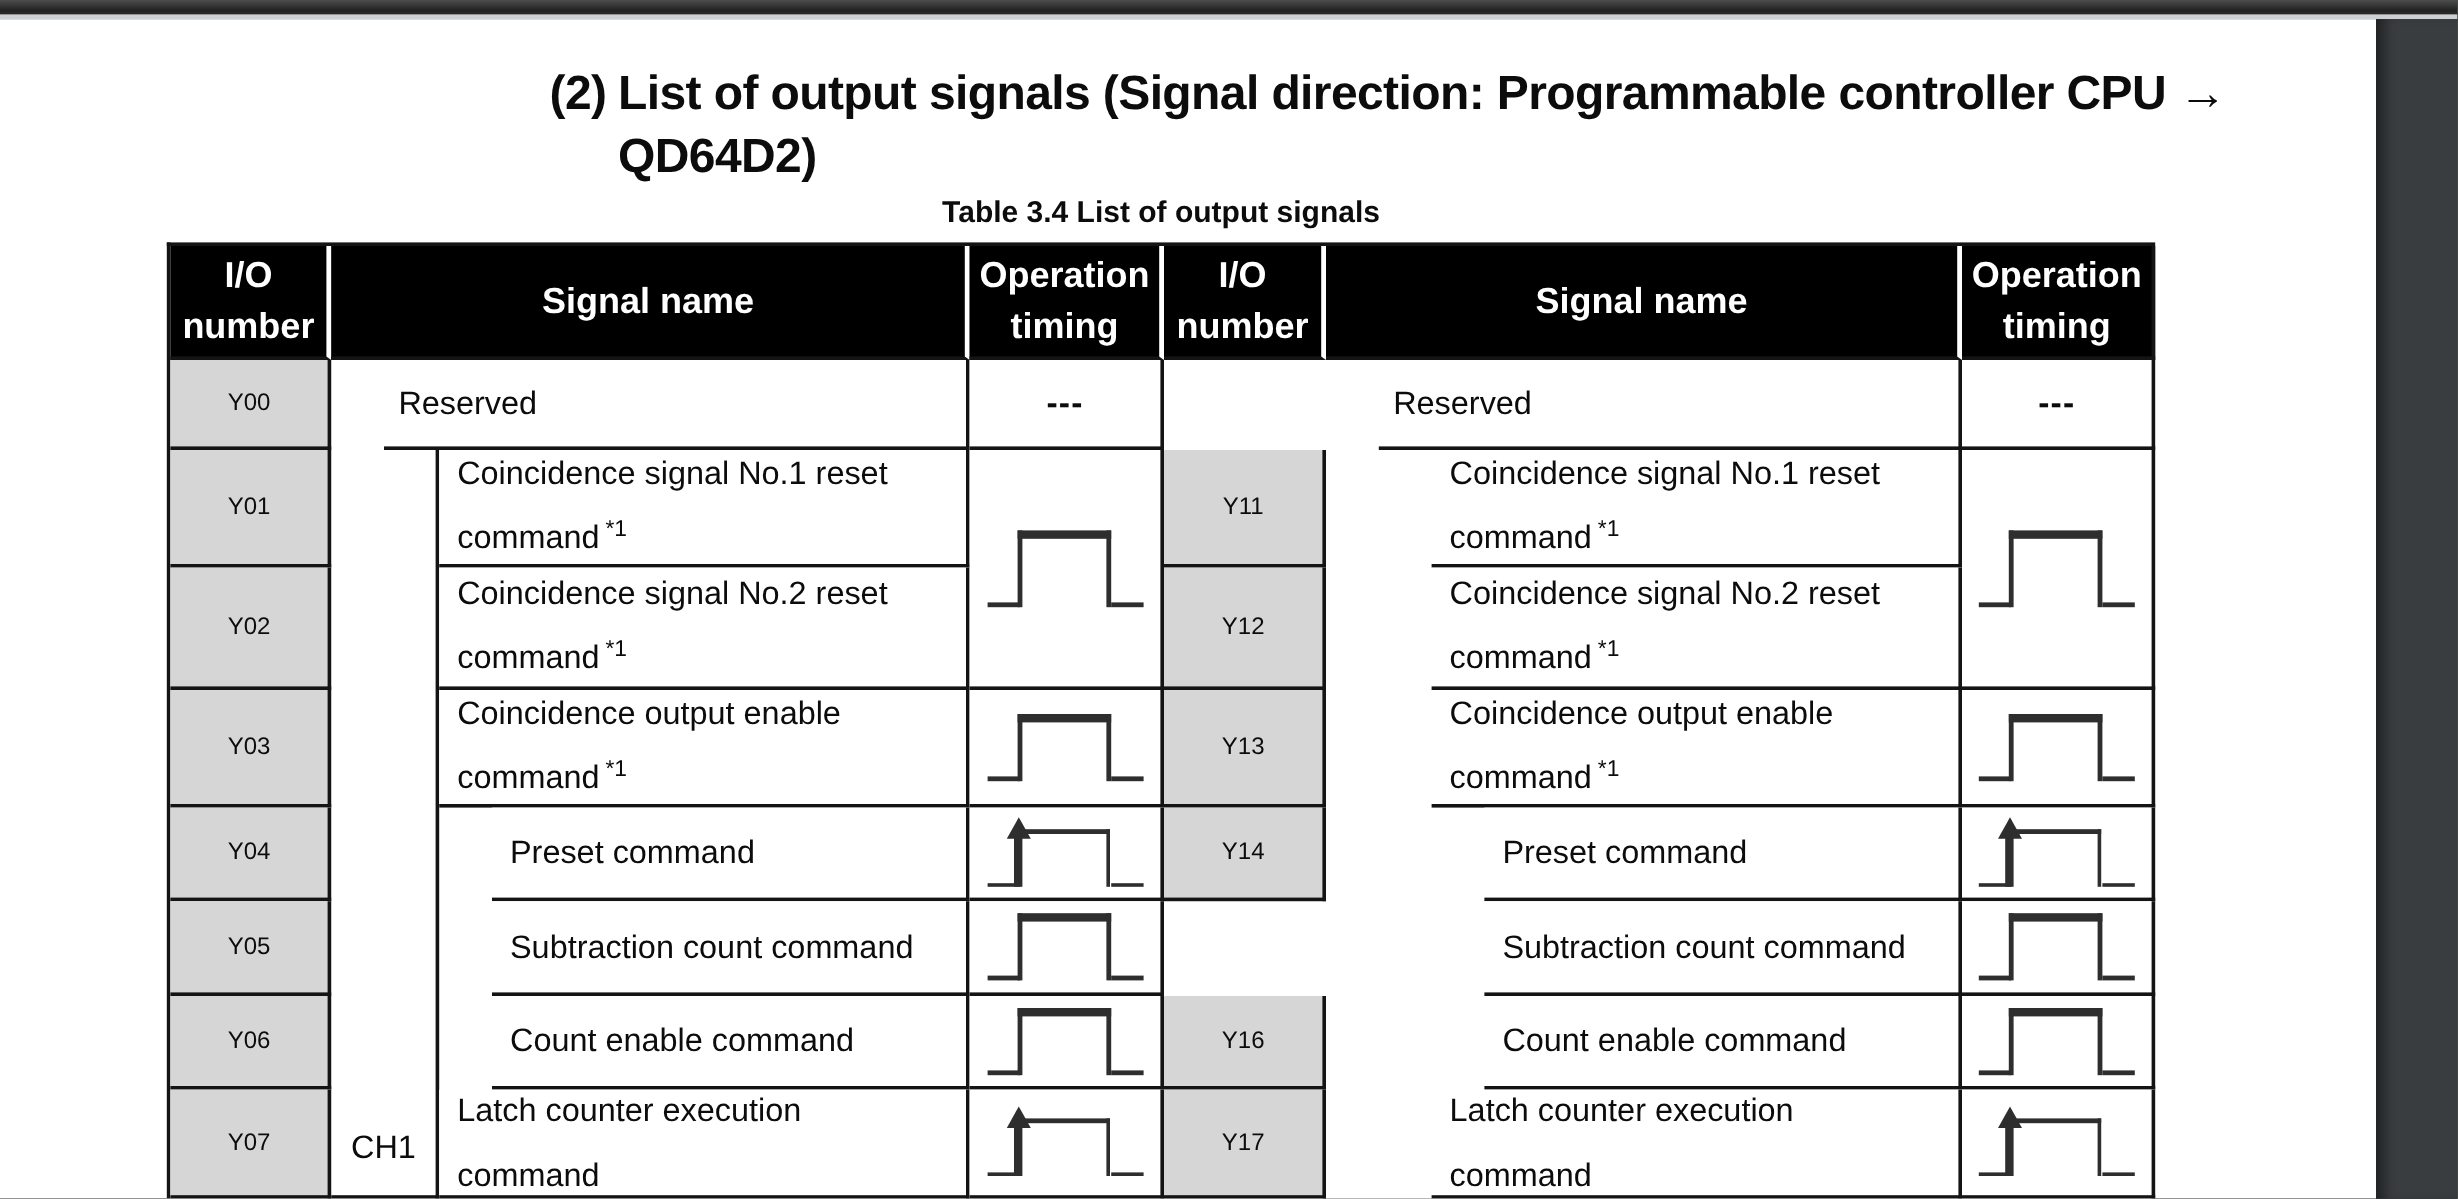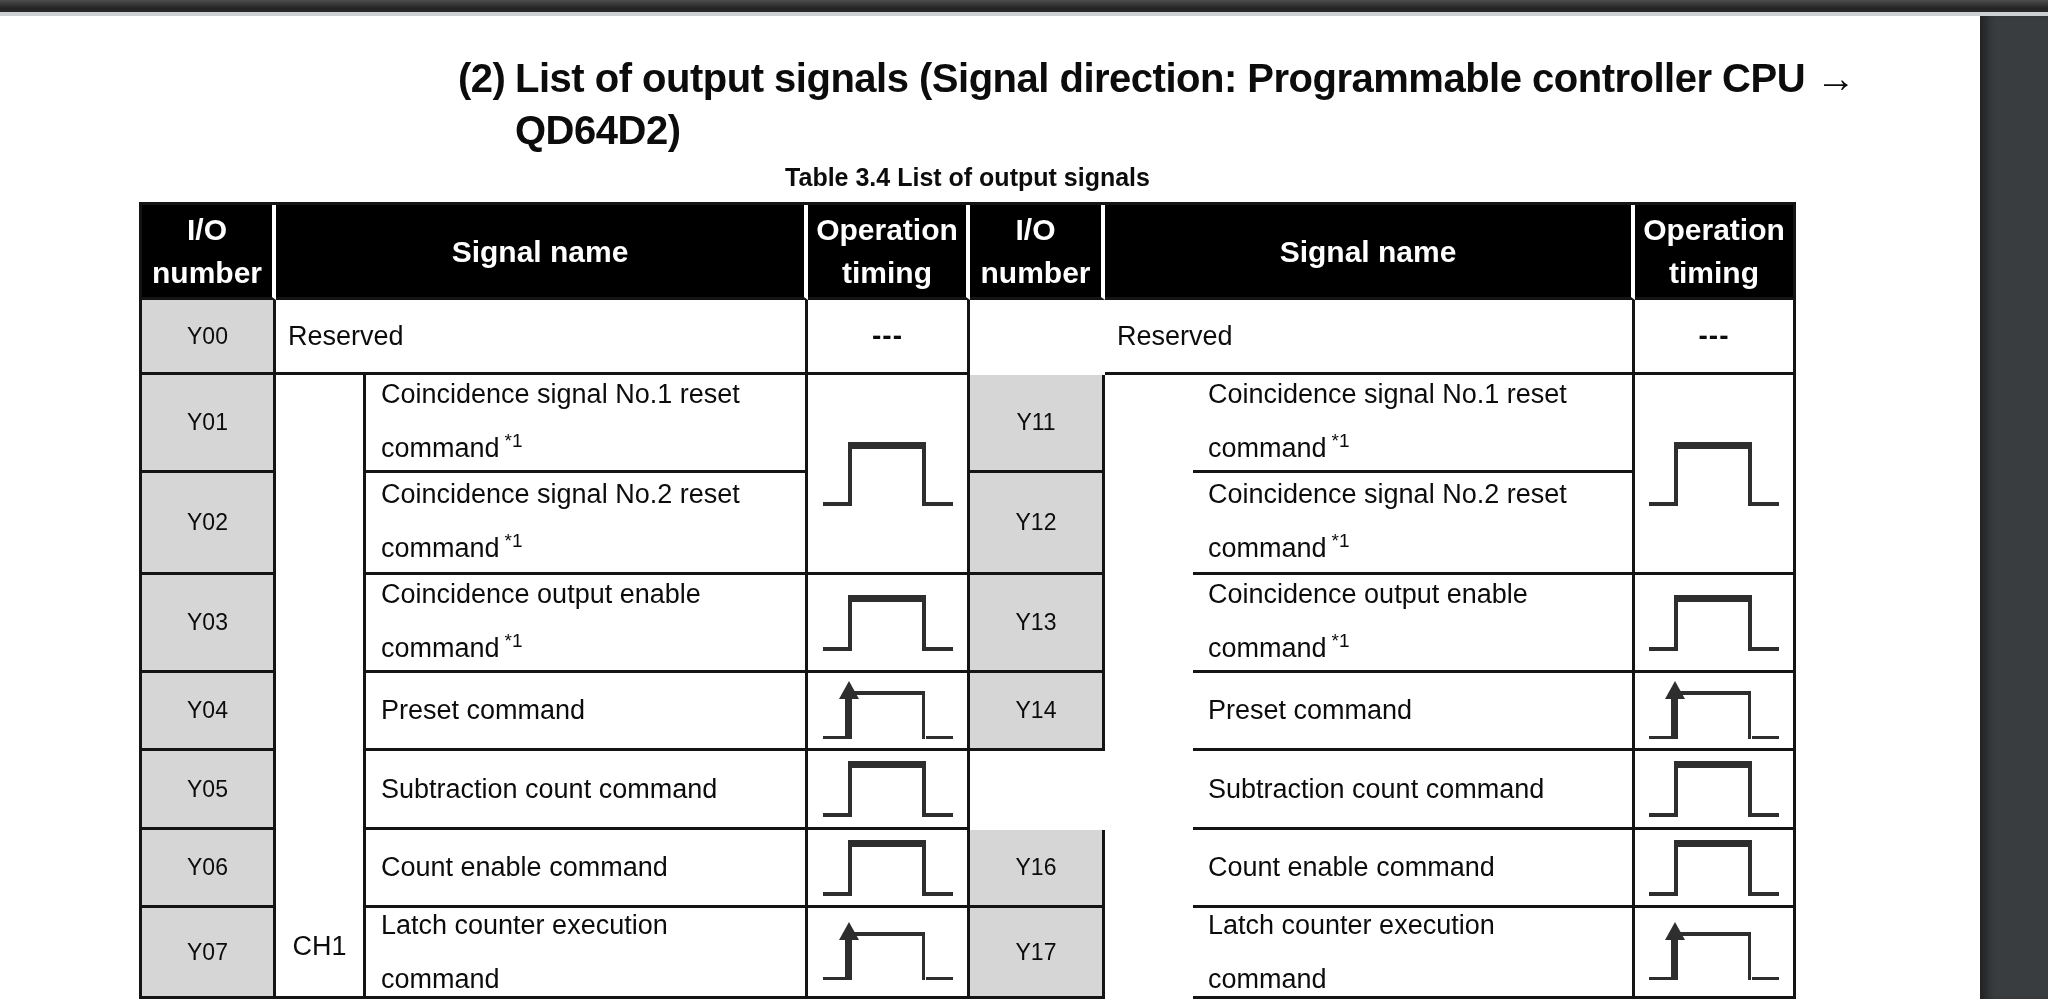"Y00" .io { font-size: 23px -> 20px }
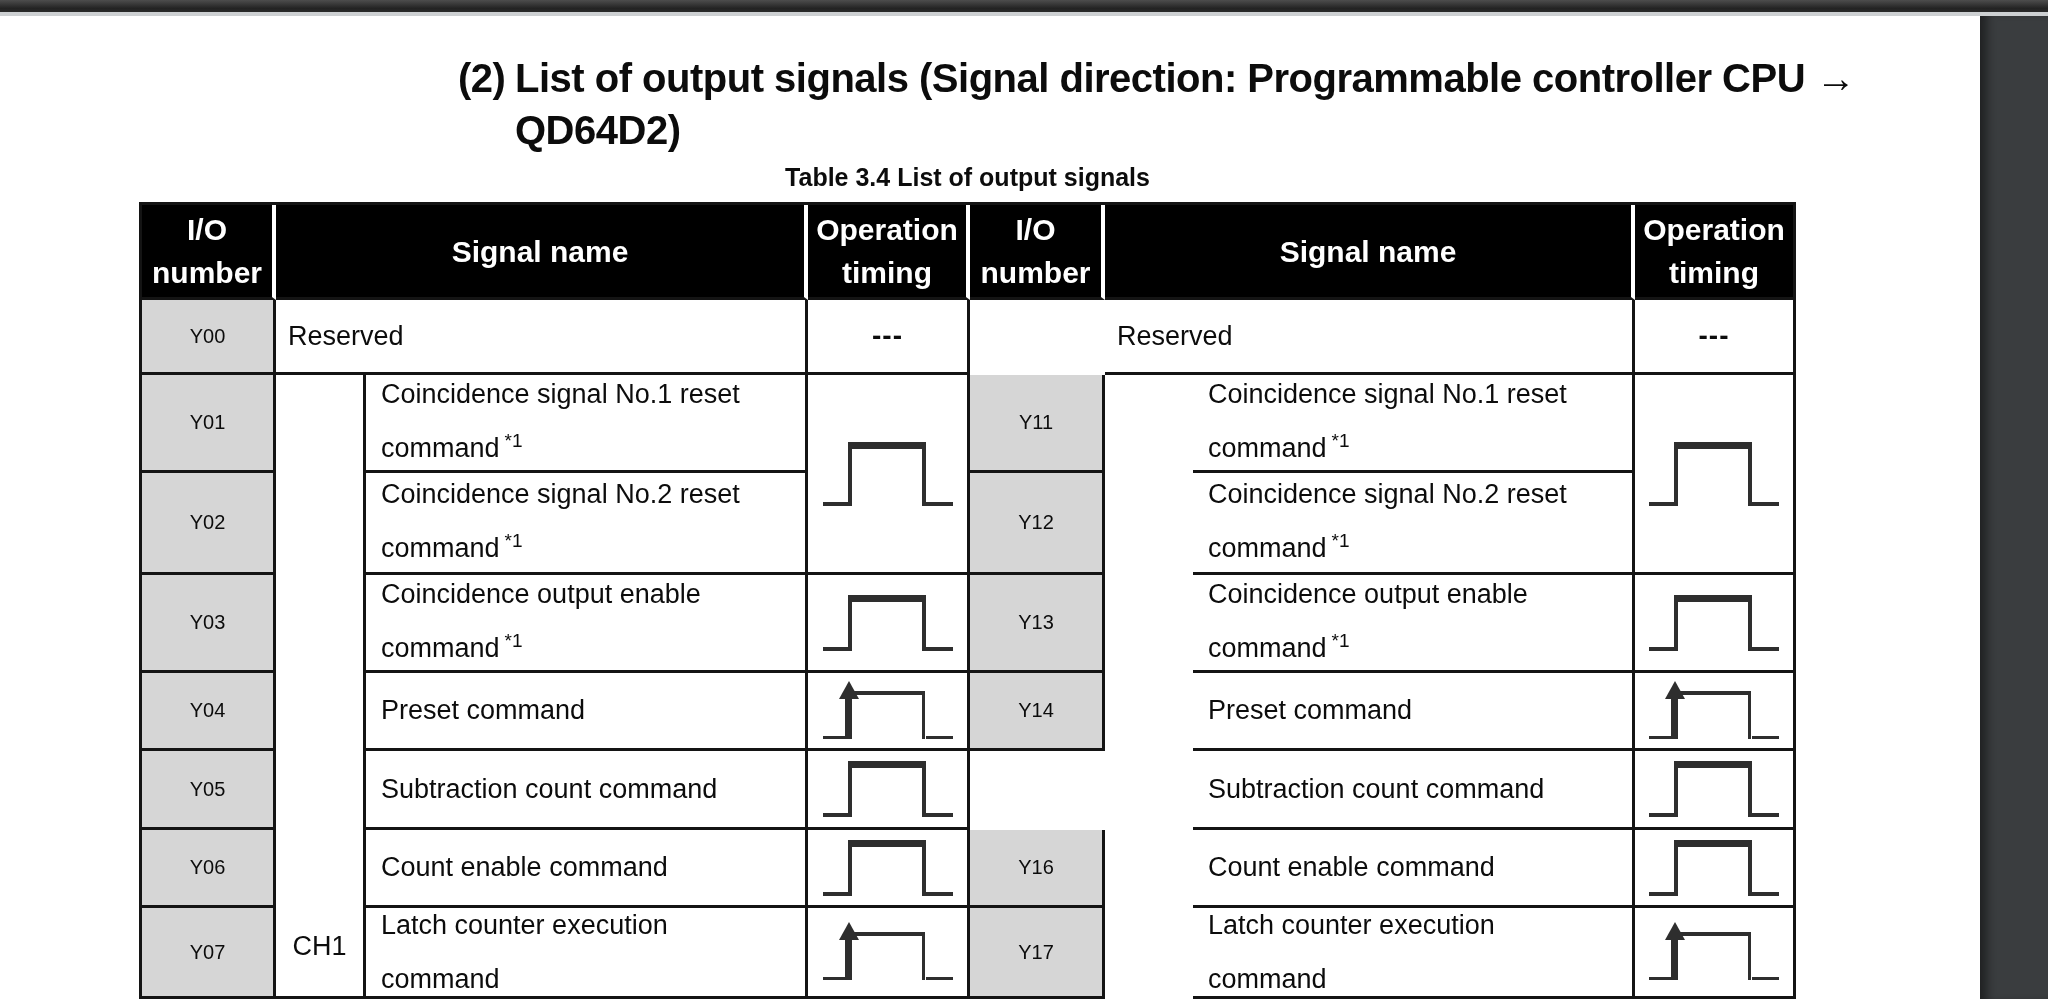"Reserved" .sig.one { margin-left: none -> 44px }
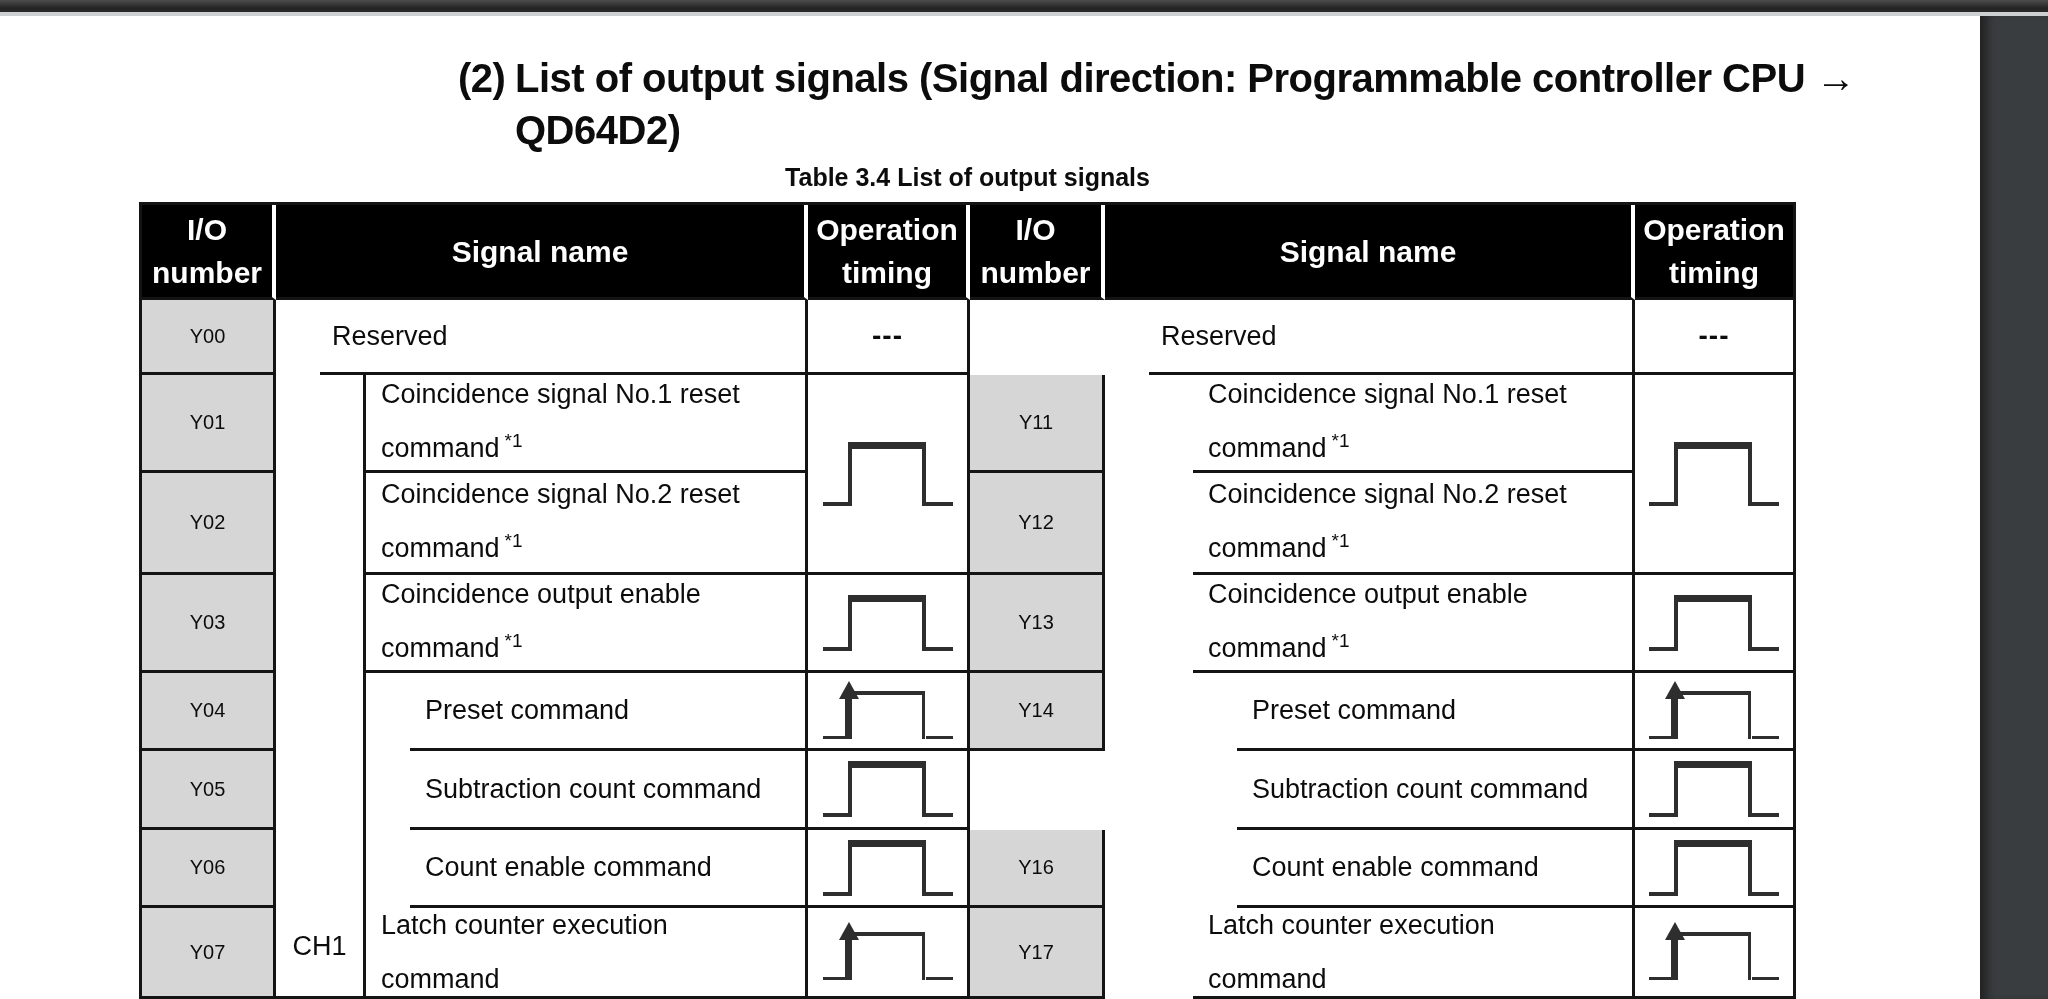"CH1" .ch { padding-bottom: 34px -> 24px }
